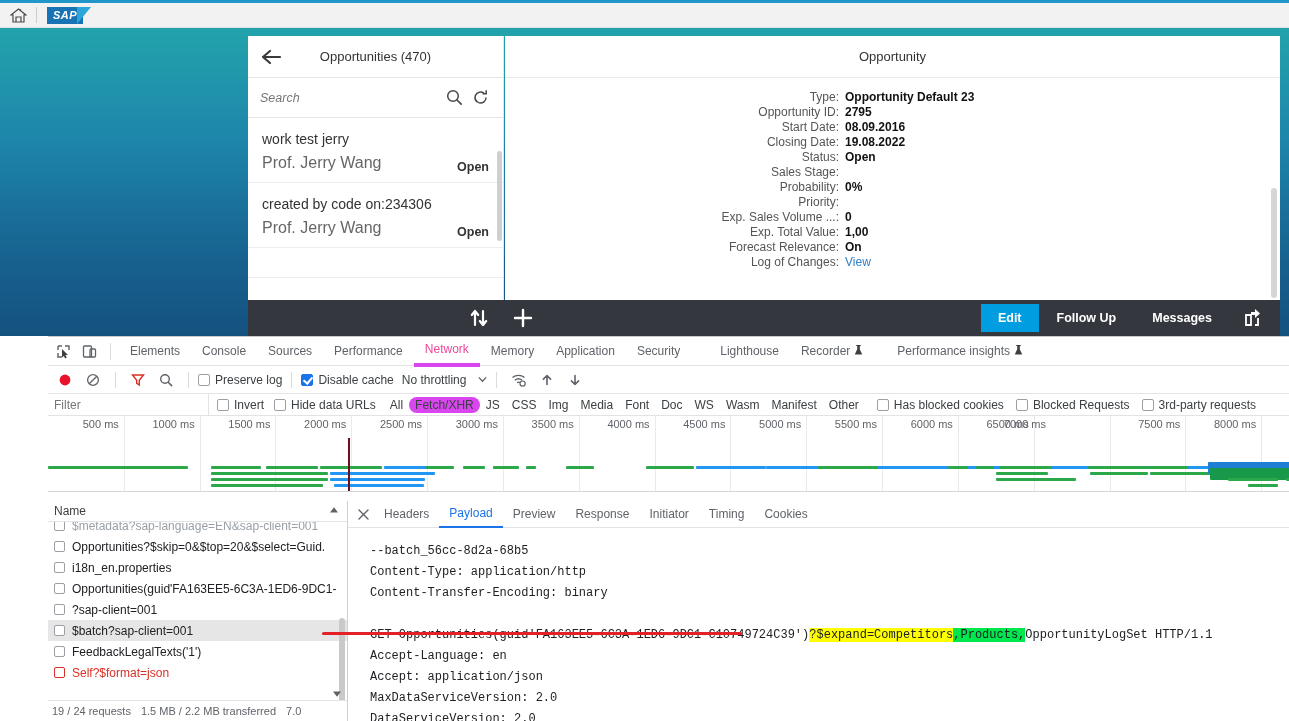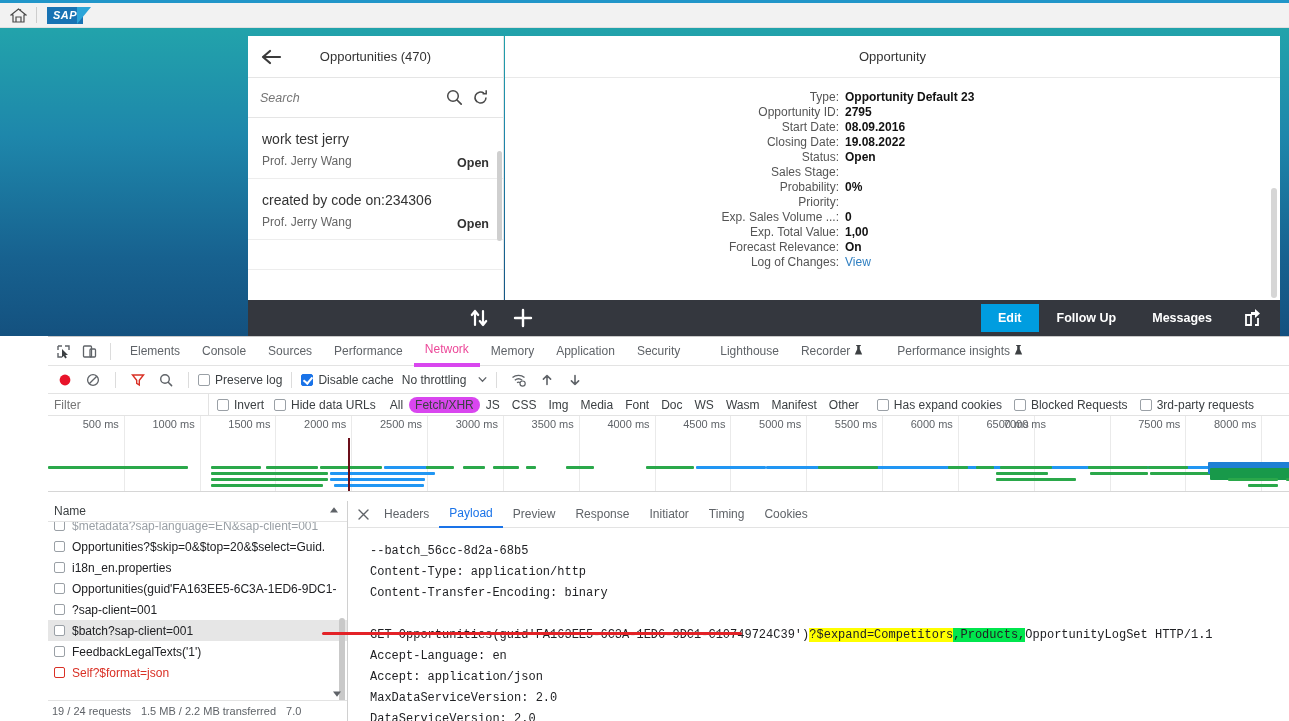"Prof. Jerry Wang" .opp-sub { font-size: 12px -> 16px }
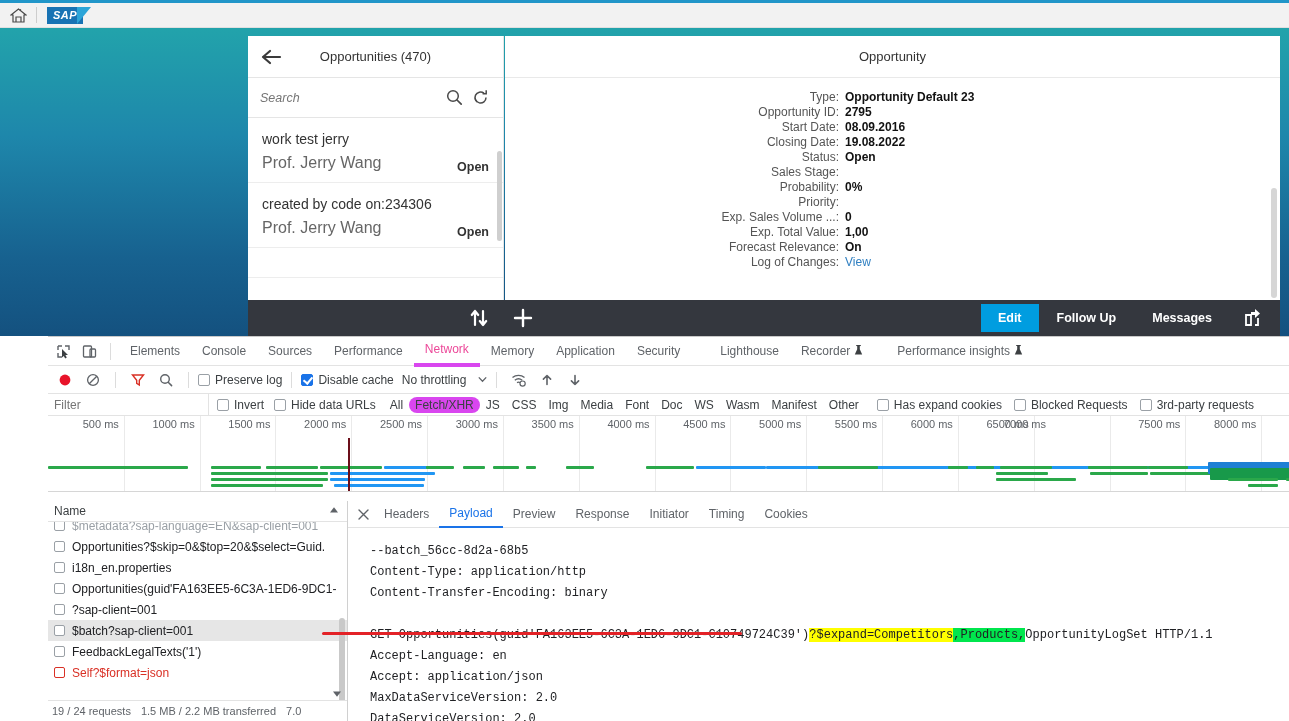"Has expand cookies" span { text: expand -> blocked }
